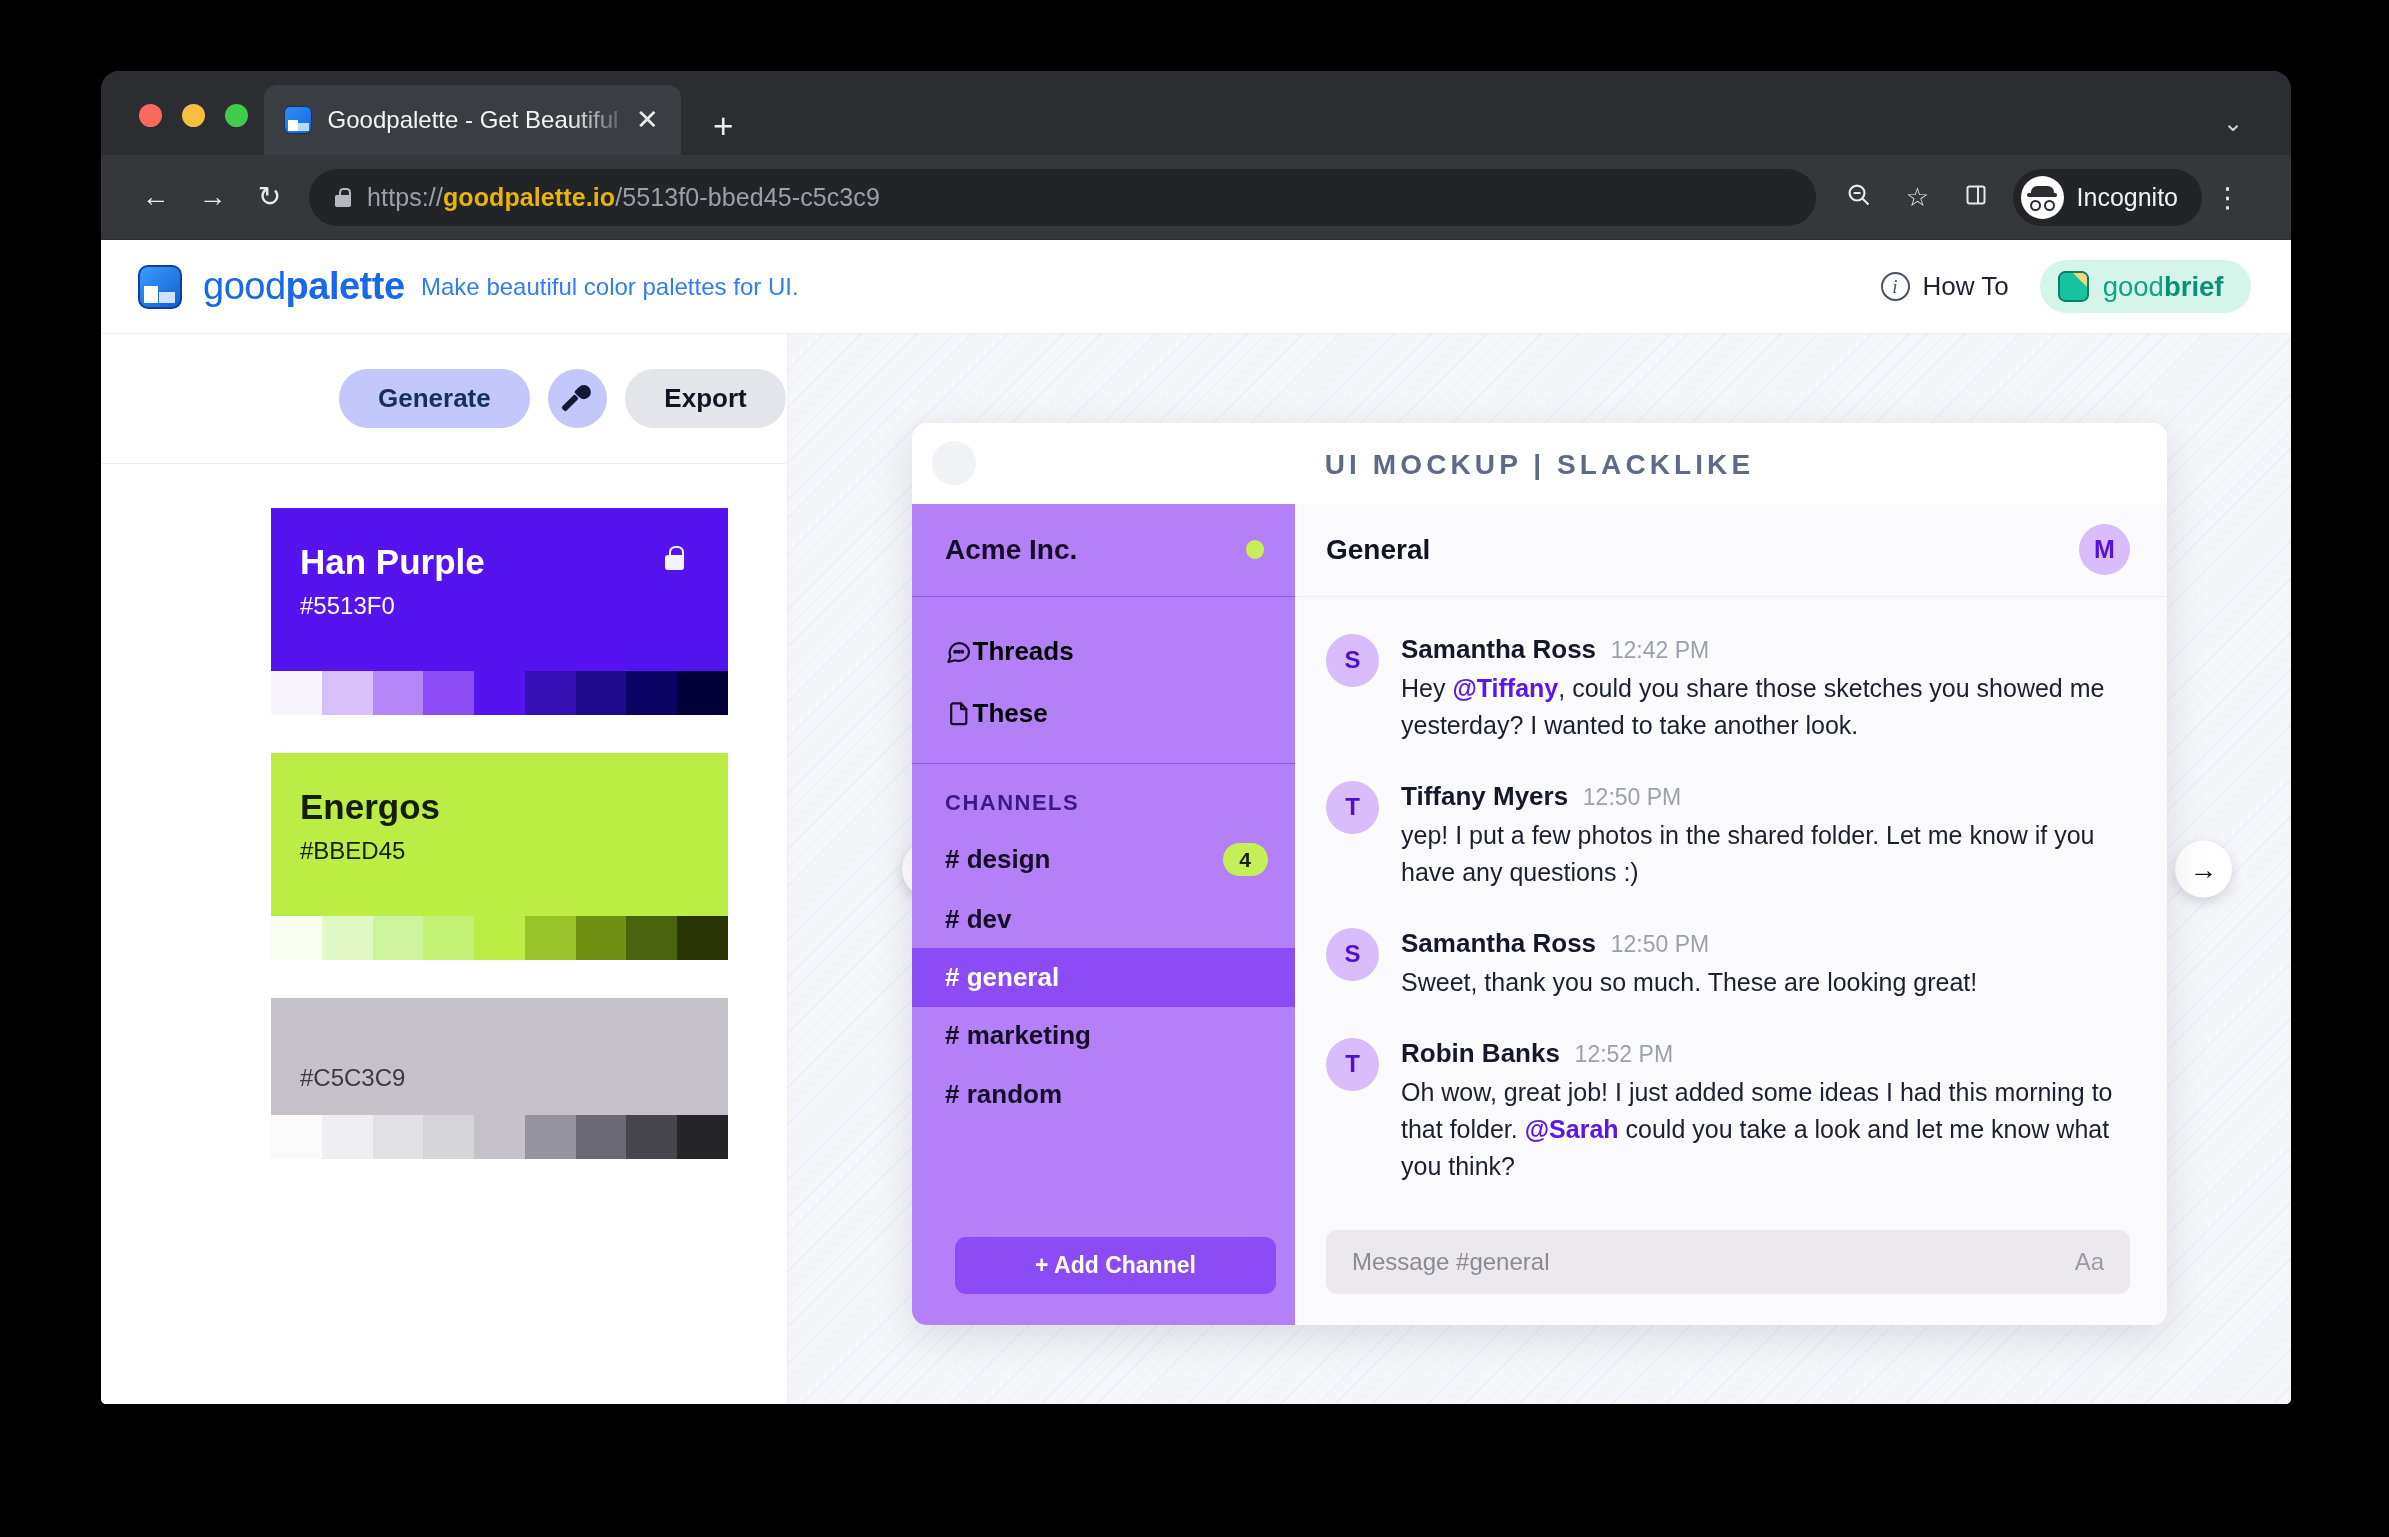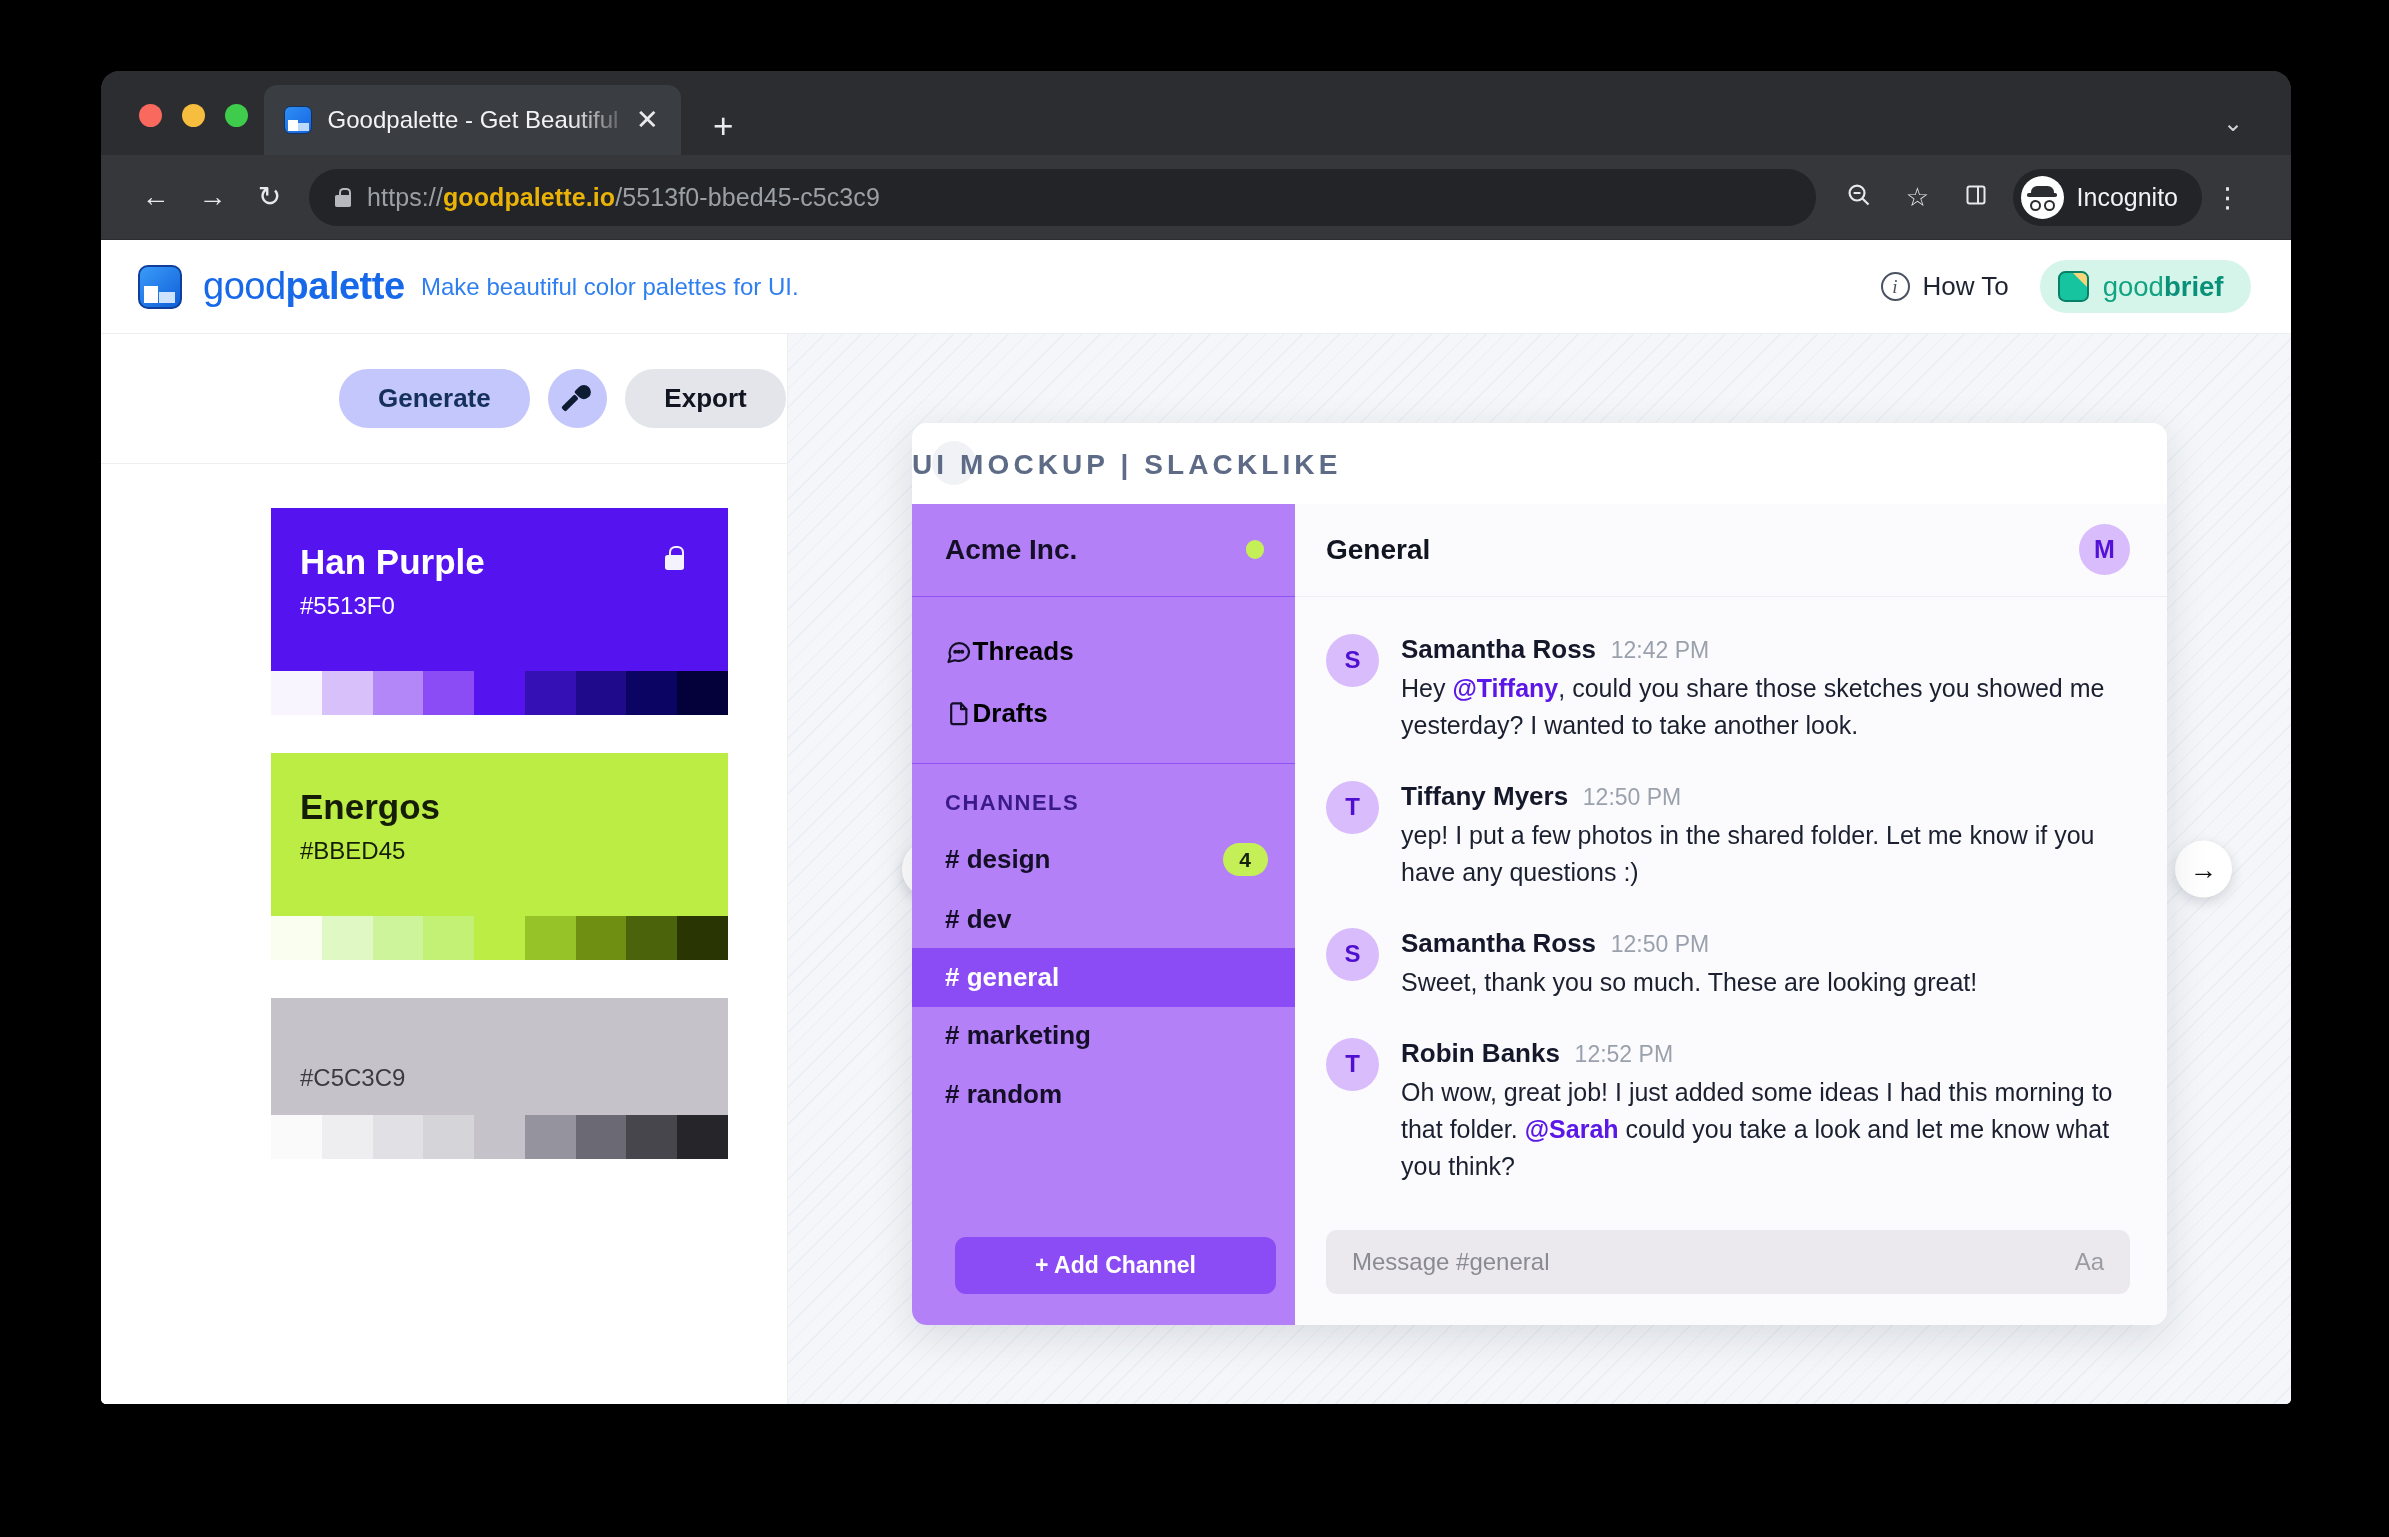"UI MOCKUP | SLACKLIKE" .mock-heading { text-align: none -> center }
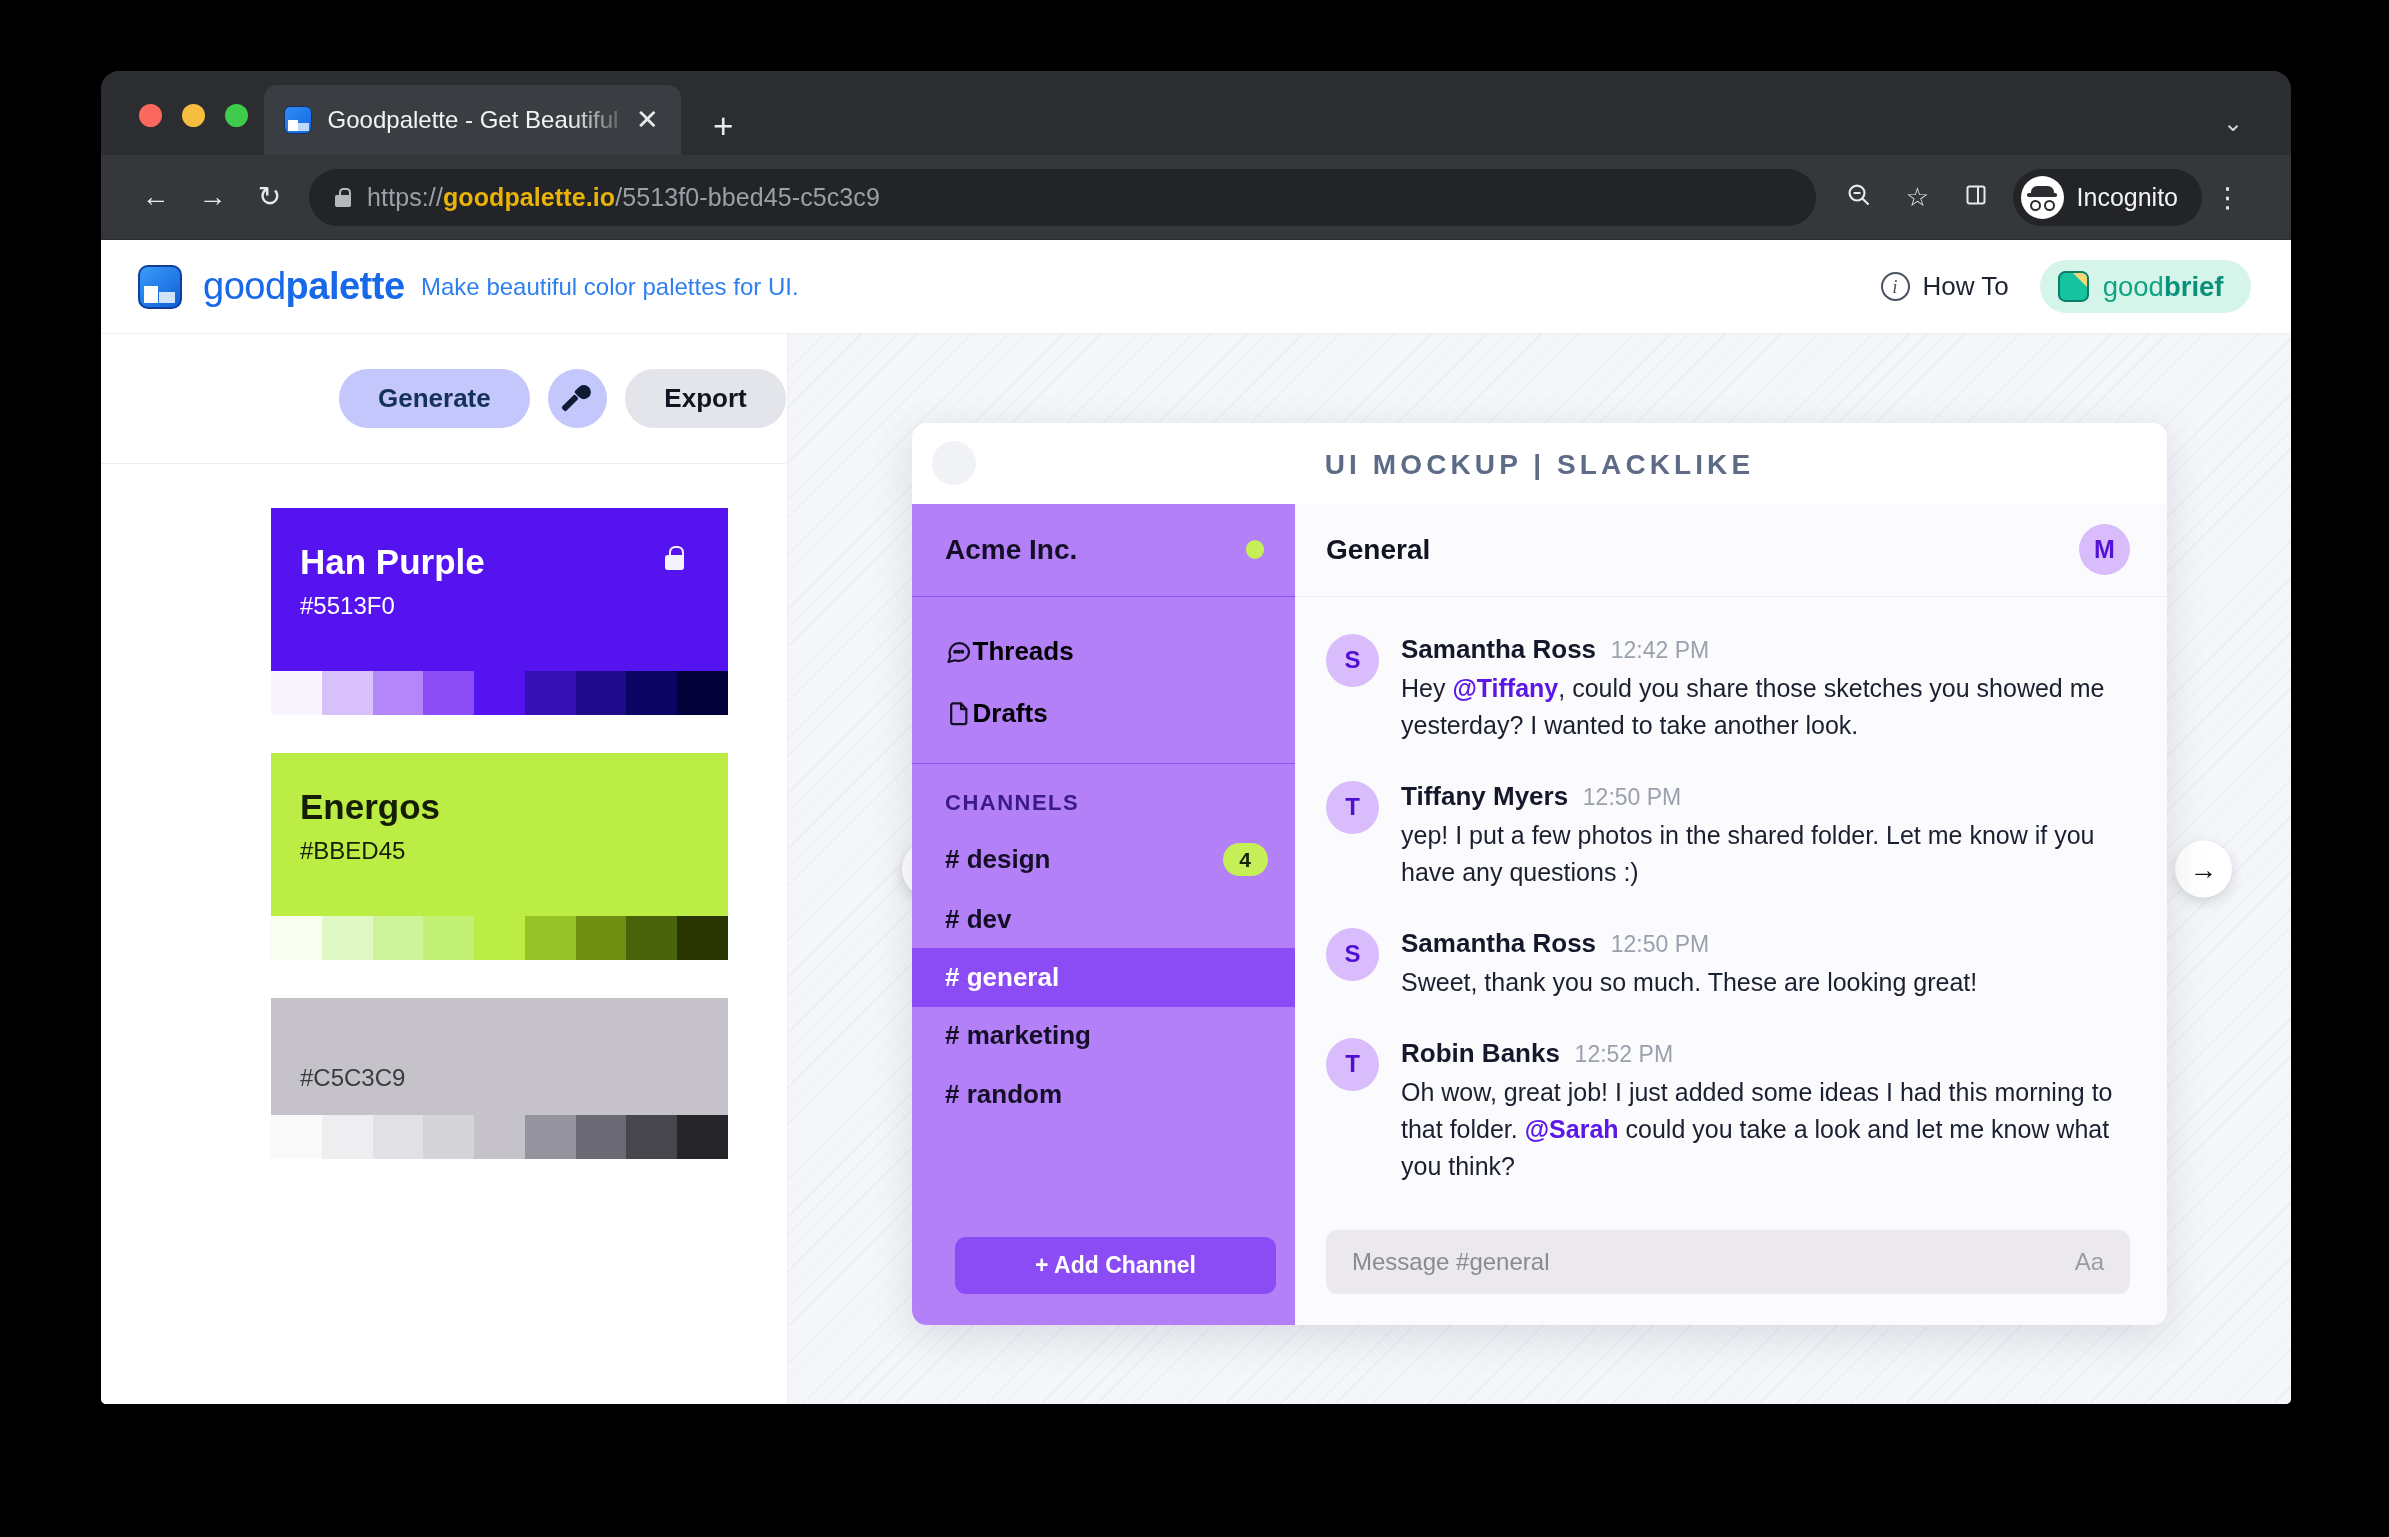"Drafts" span { text: Drafts -> These }
